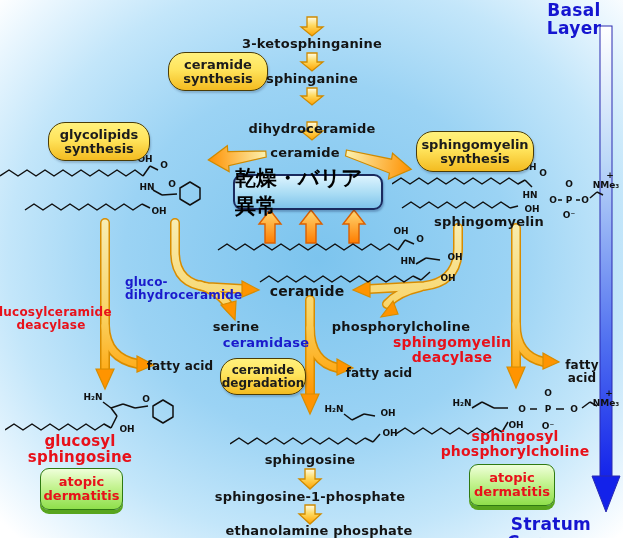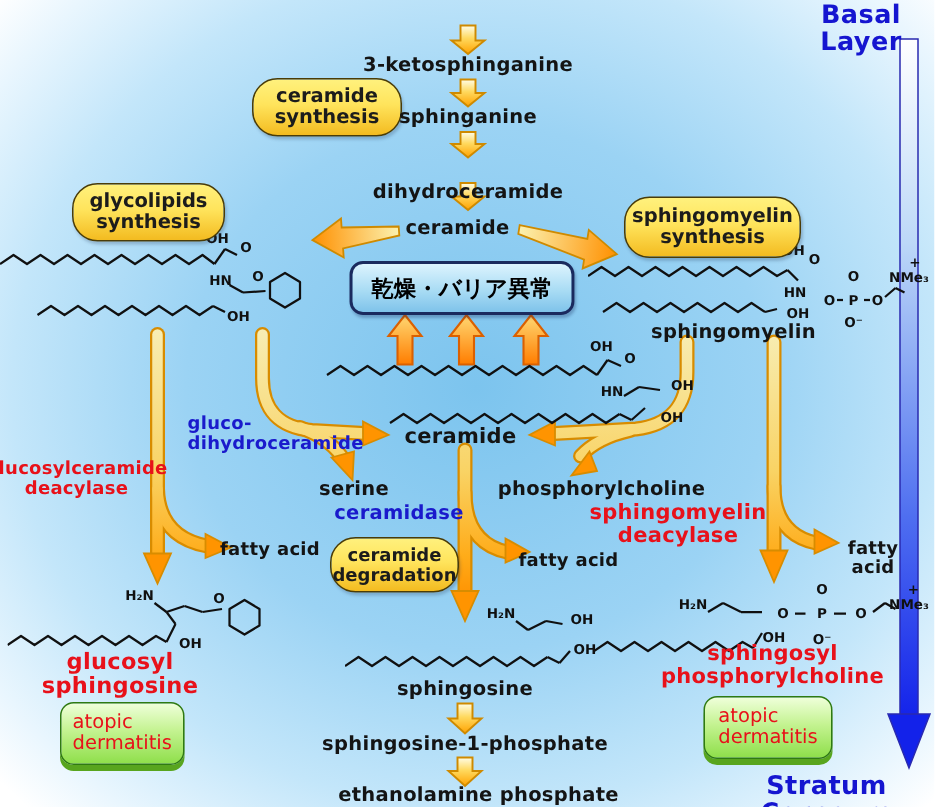"乾燥・バリア異常" .barrier { font-size: 15px -> 21px }
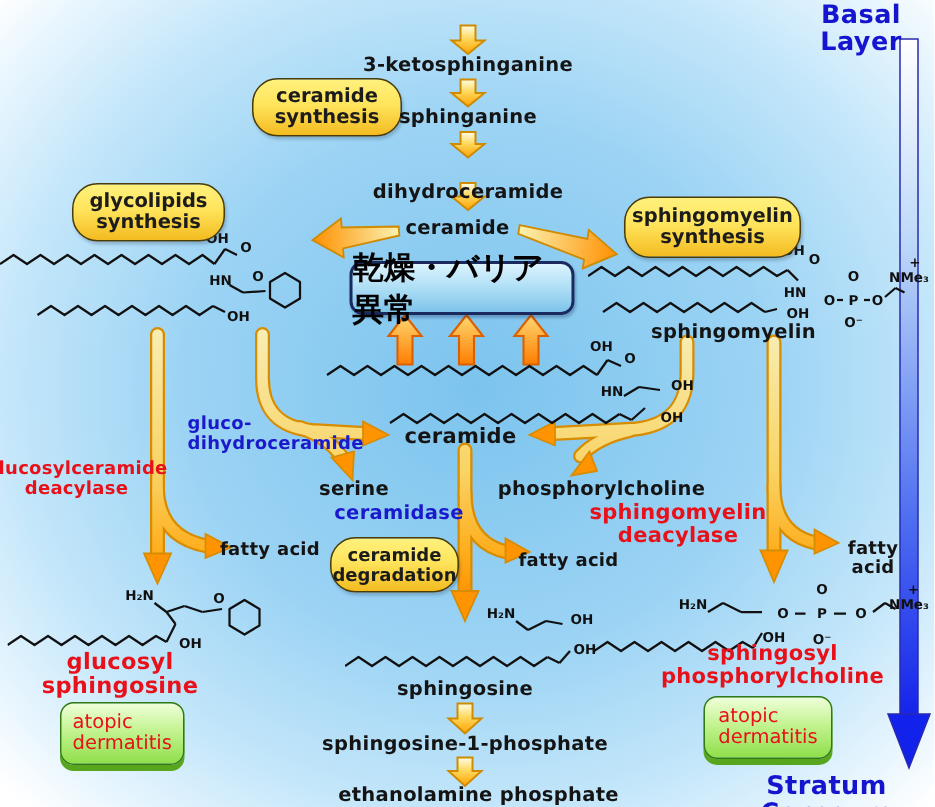"atopic" .disease { font-weight: normal -> bold; text-align: left -> center }
